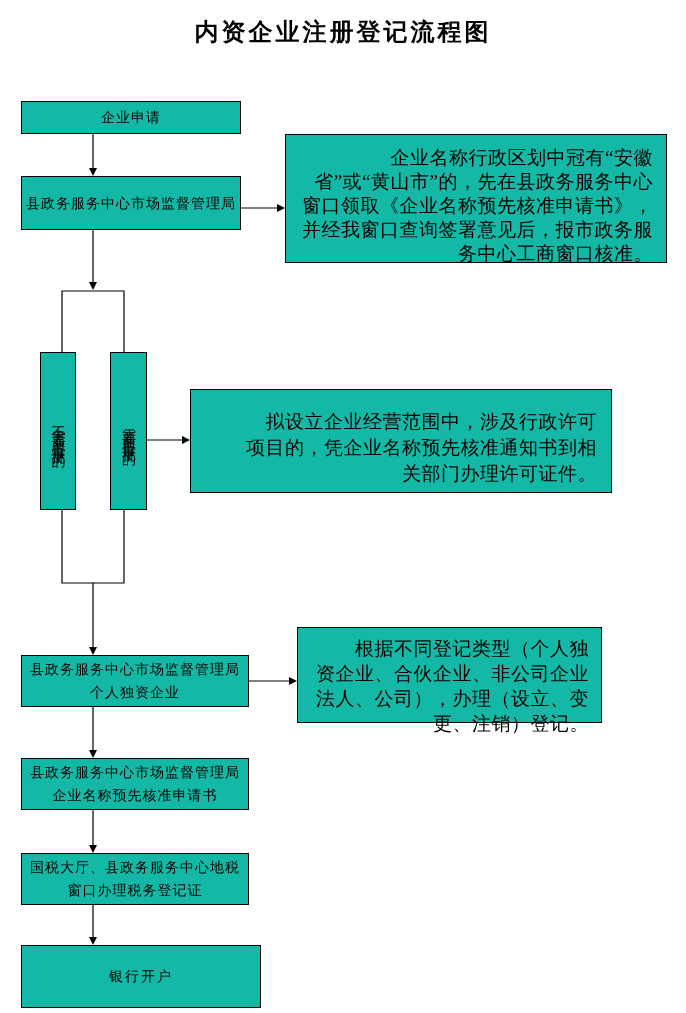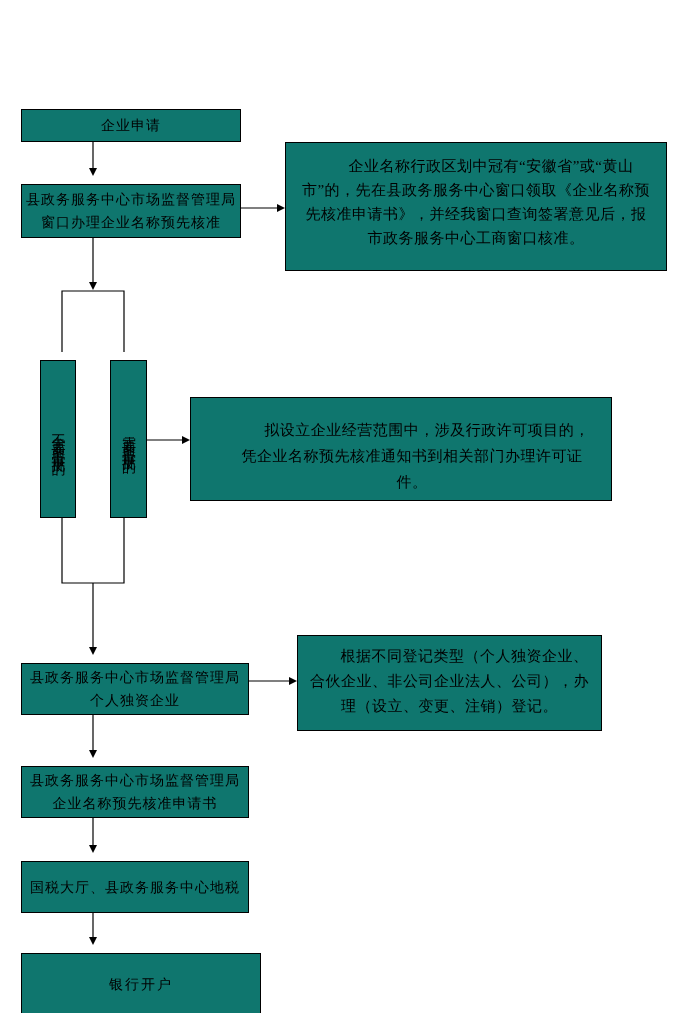"内资企业注册登记流程图" h1.title { html: none -> <h1>内资企业注册登记流程图</h1> }
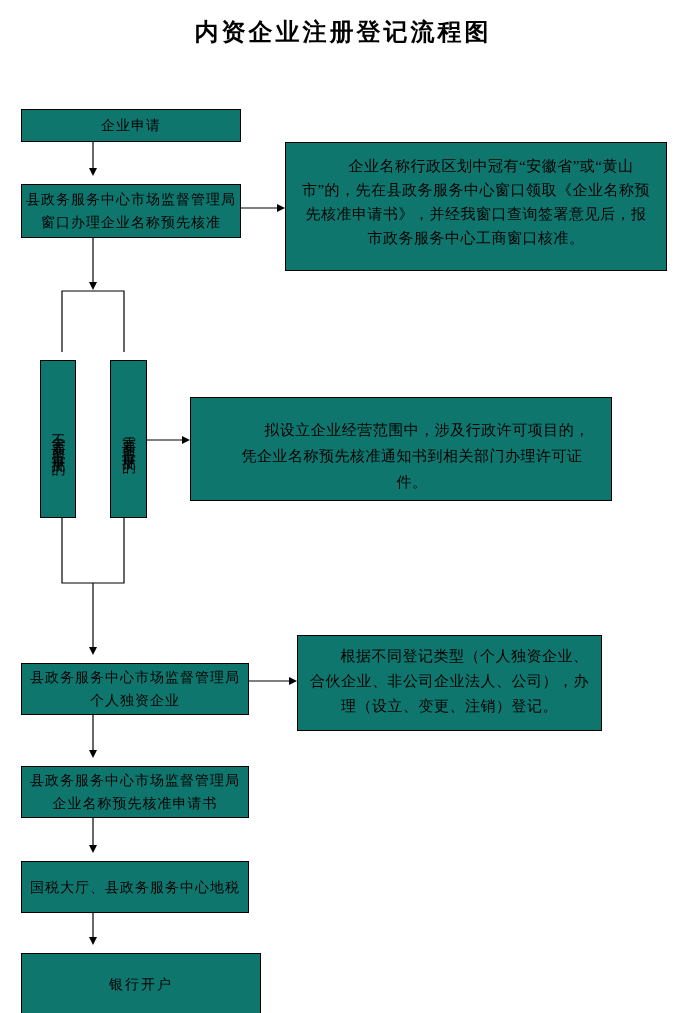"企业申请" .box { background: #0f766e -> #14b8a6; margin-top: 8px -> none }
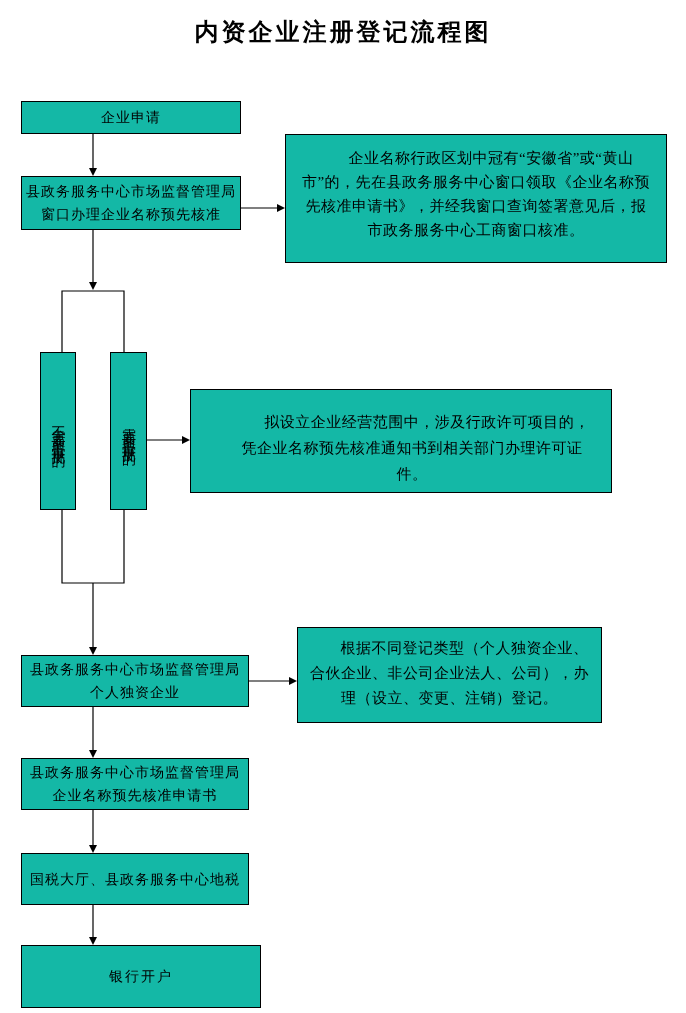"企业名称行政区划中冠有“安徽省”或“黄山市”的，先在县政务服务中心窗口领取《企业" .note { font-size: 15px -> 19px; text-align: center -> right }
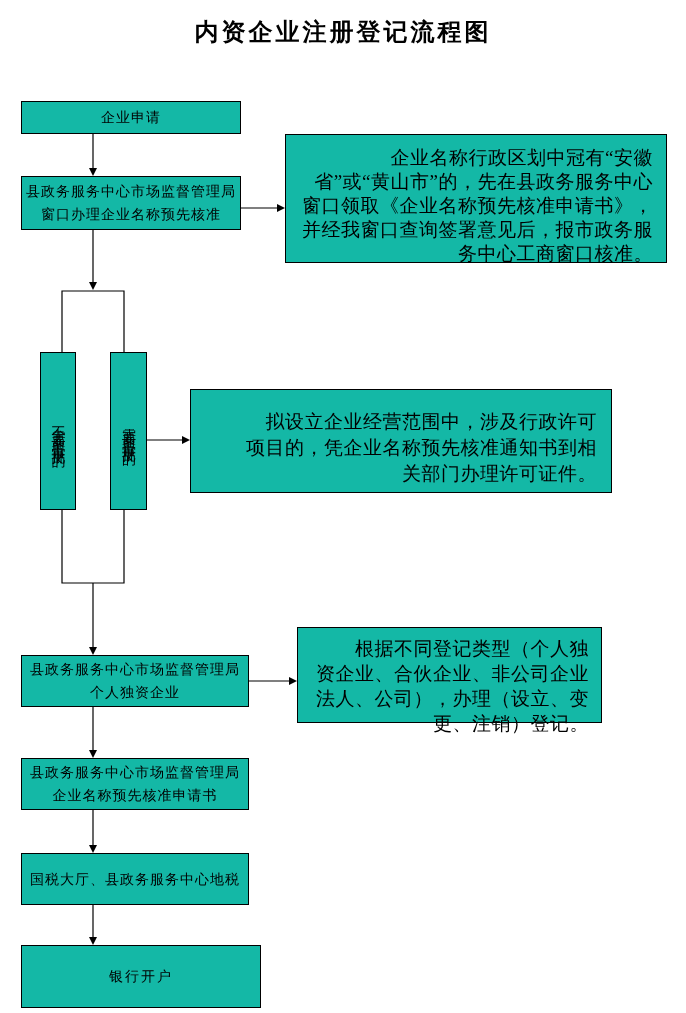"窗口办理企业名称预先核准" span.node-line { html: <span>窗口办理企业名称预先核准</span> -> none }
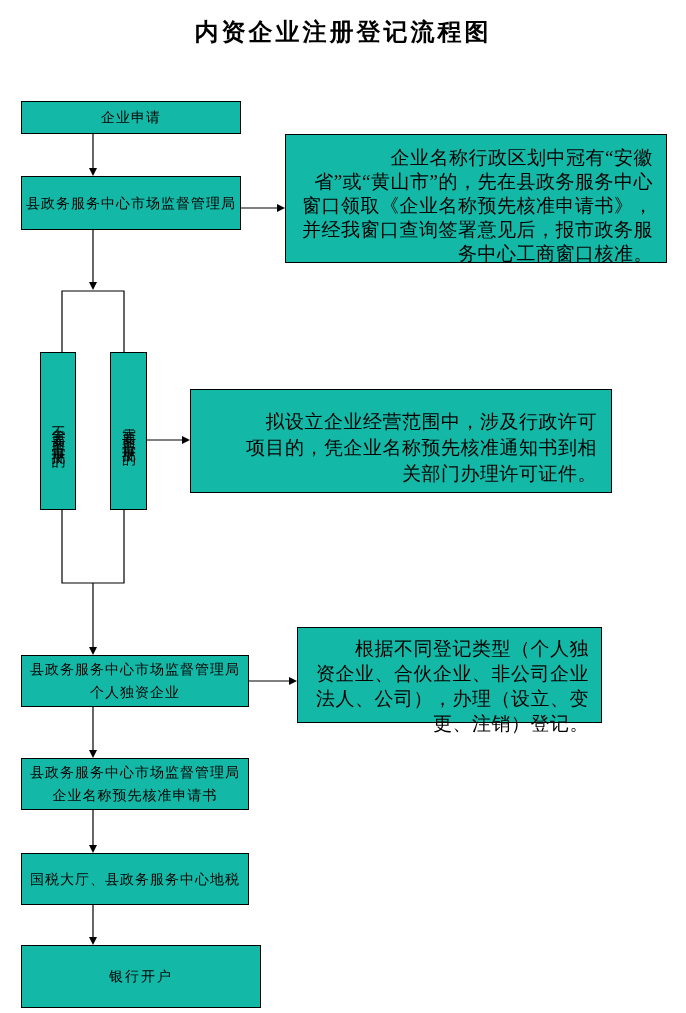"窗口办理税务登记证" span.node-line { html: none -> <span>窗口办理税务登记证</span> }
